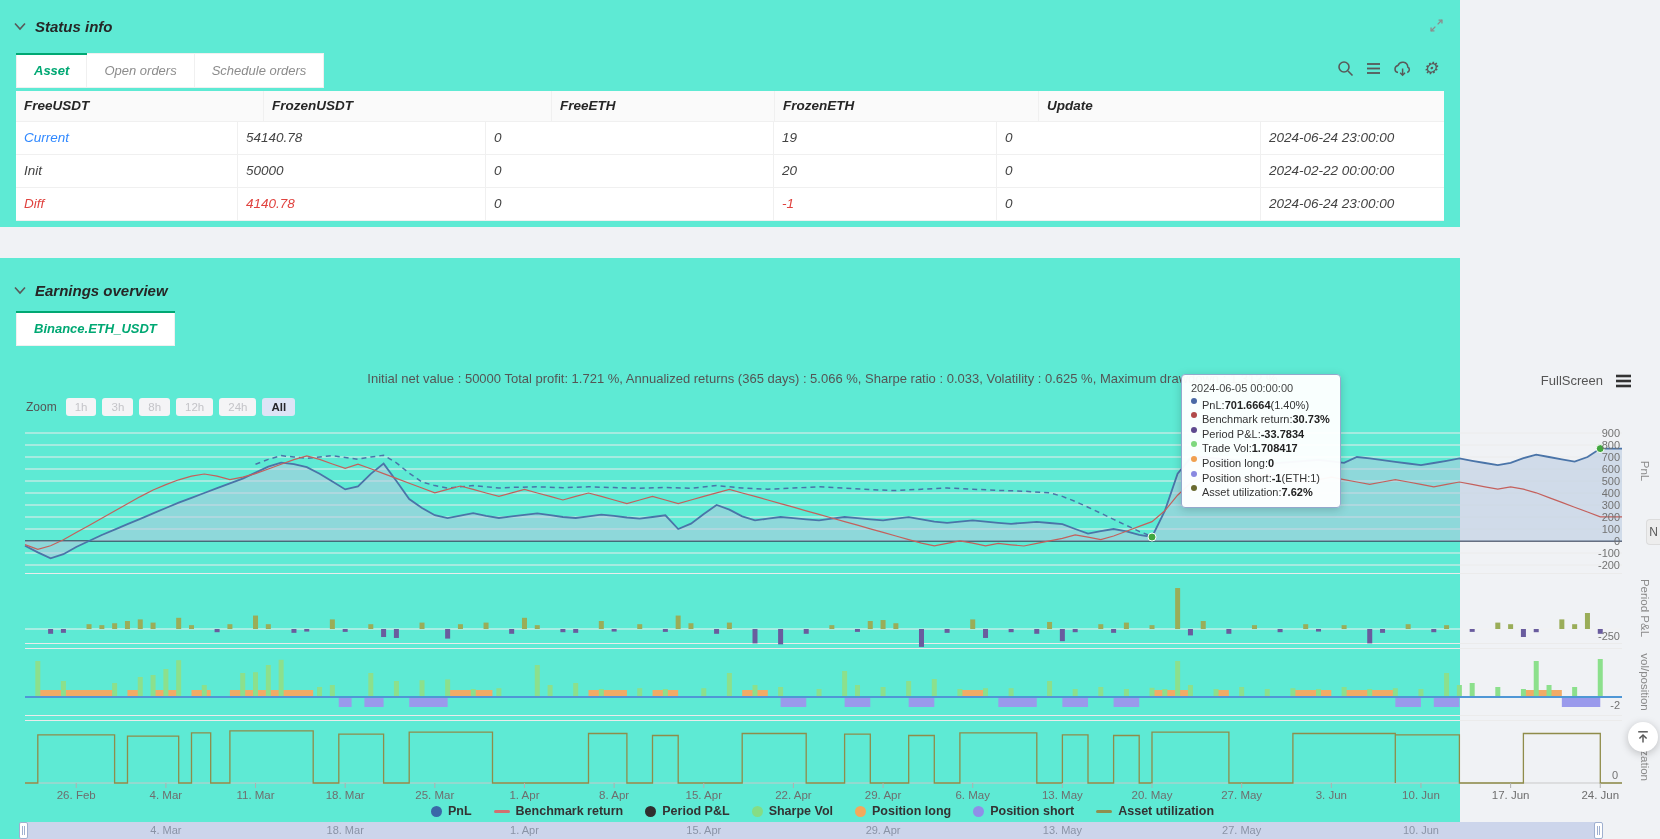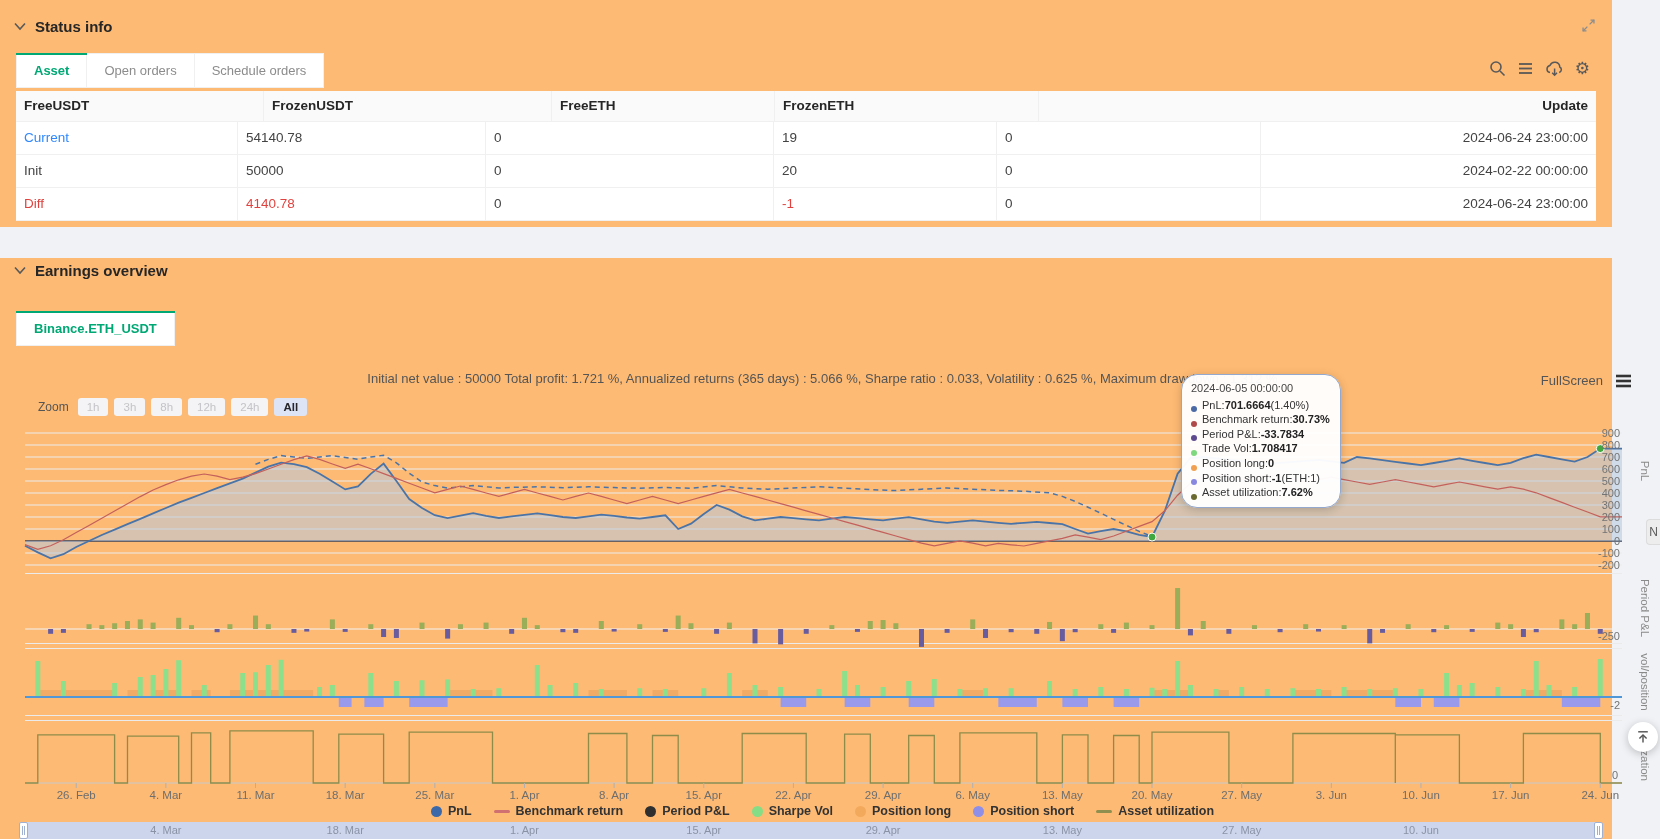"Status info" .card { background: #fdba74 -> #5eead4; font-style: none -> italic; width: 1612px -> 1460px }
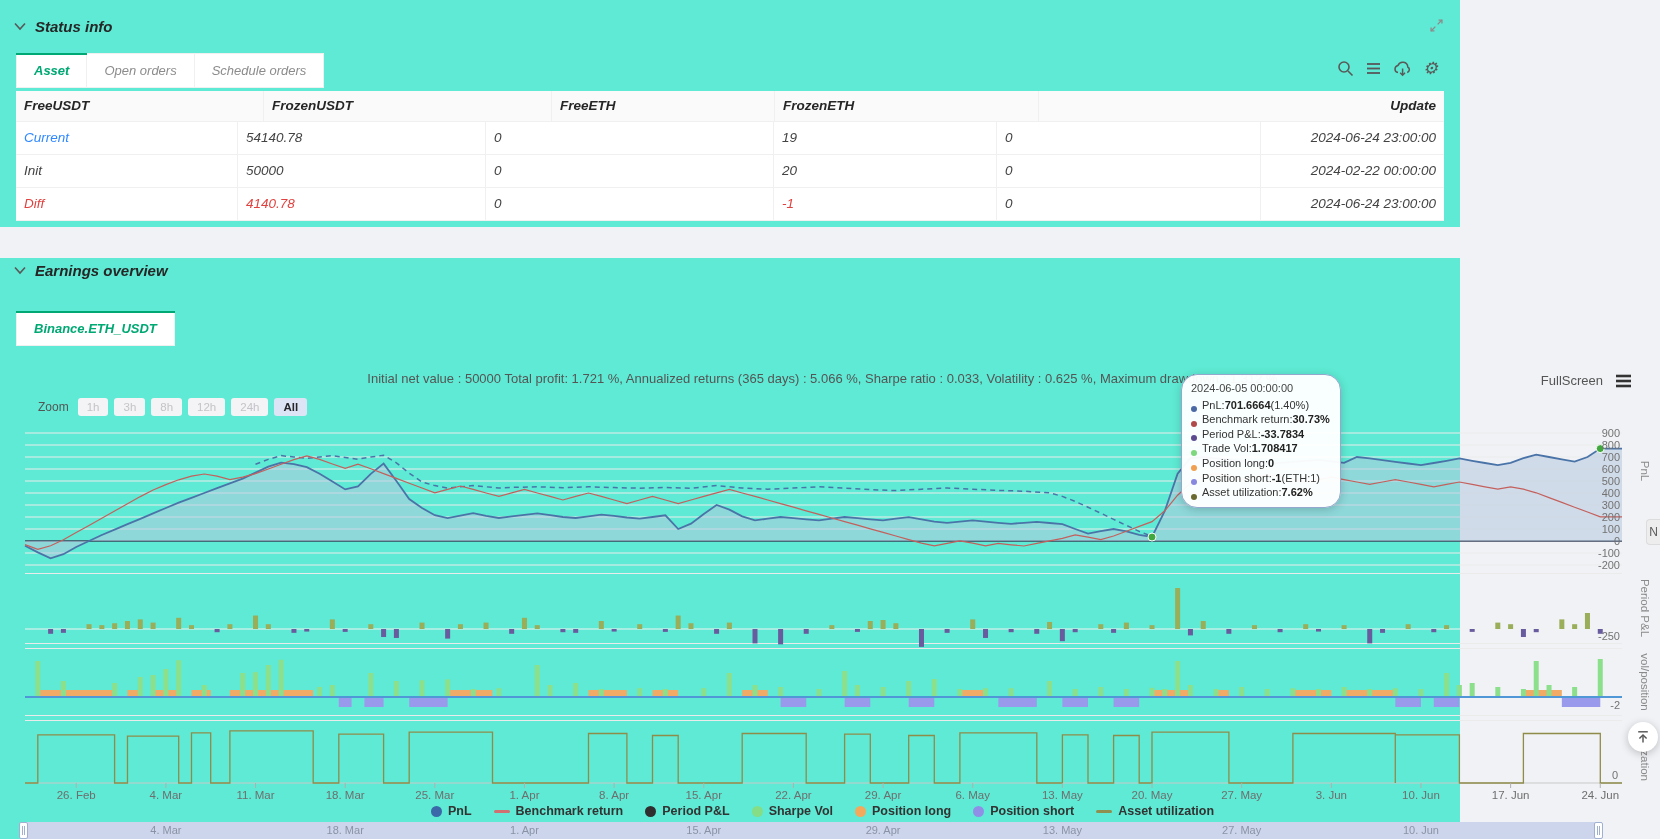"Update" .td:last-child { text-align: right -> none }
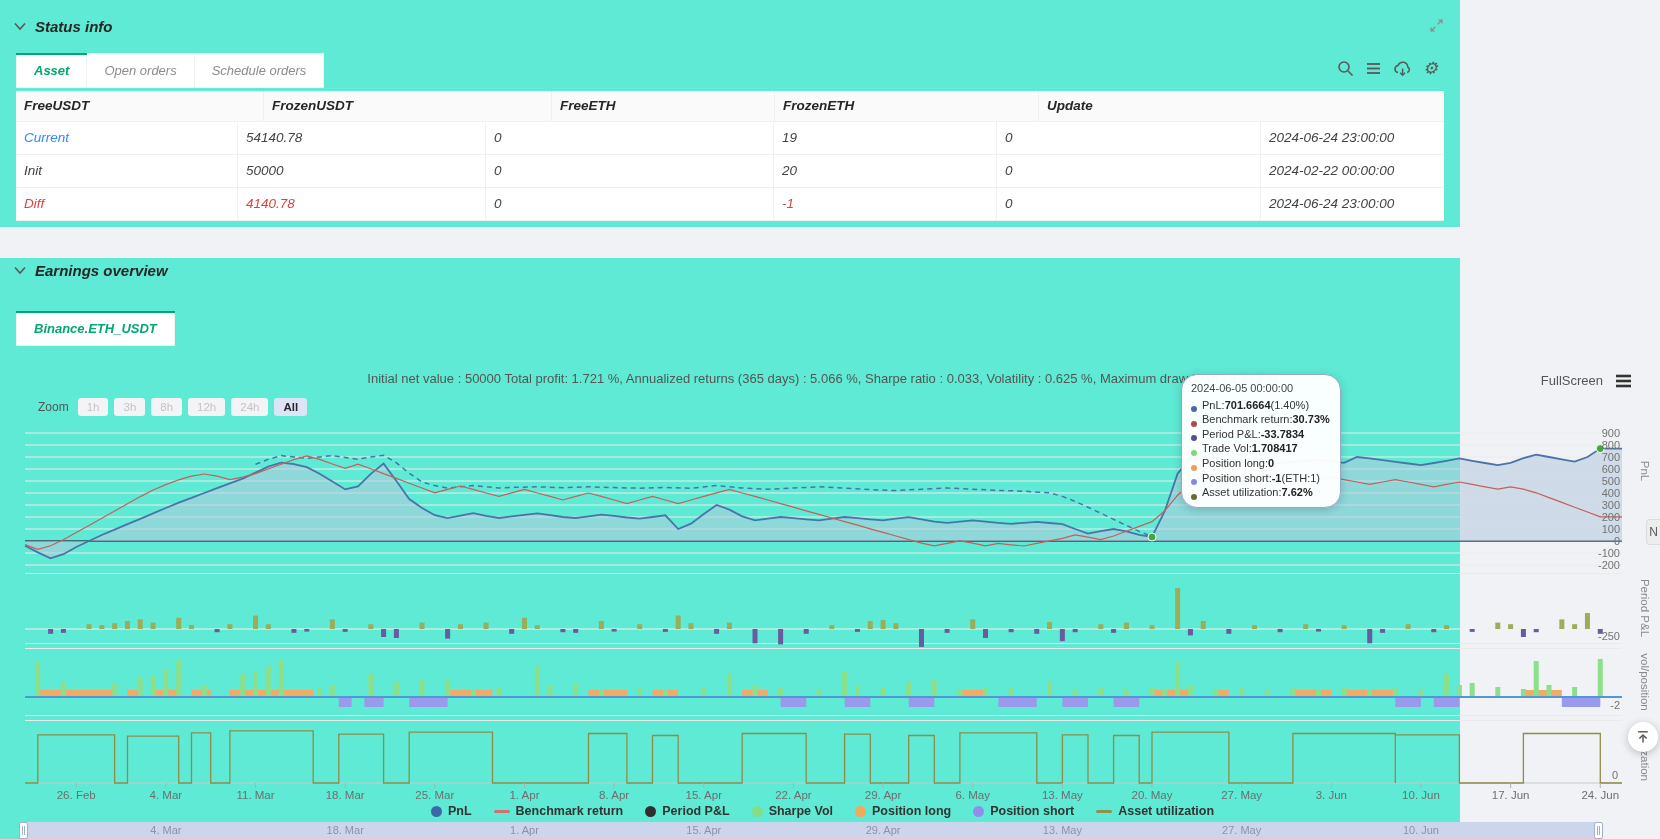"Earnings overview" div.card-head { top: 4px -> 24px }
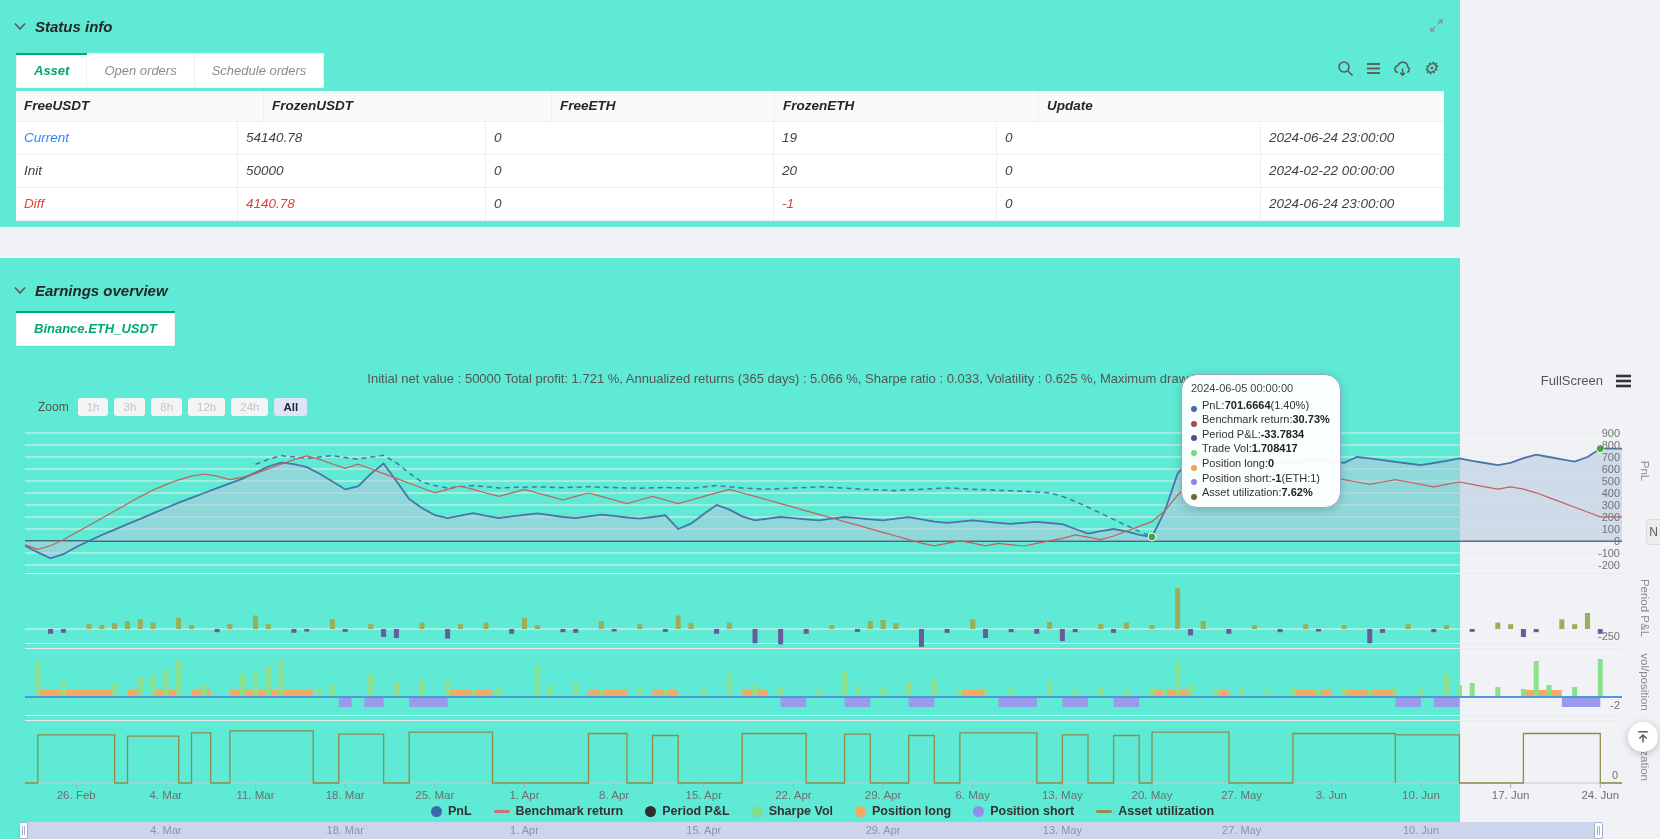"2024-06-05 00:00:00" #tooltip { border-radius: 16px -> 4px }
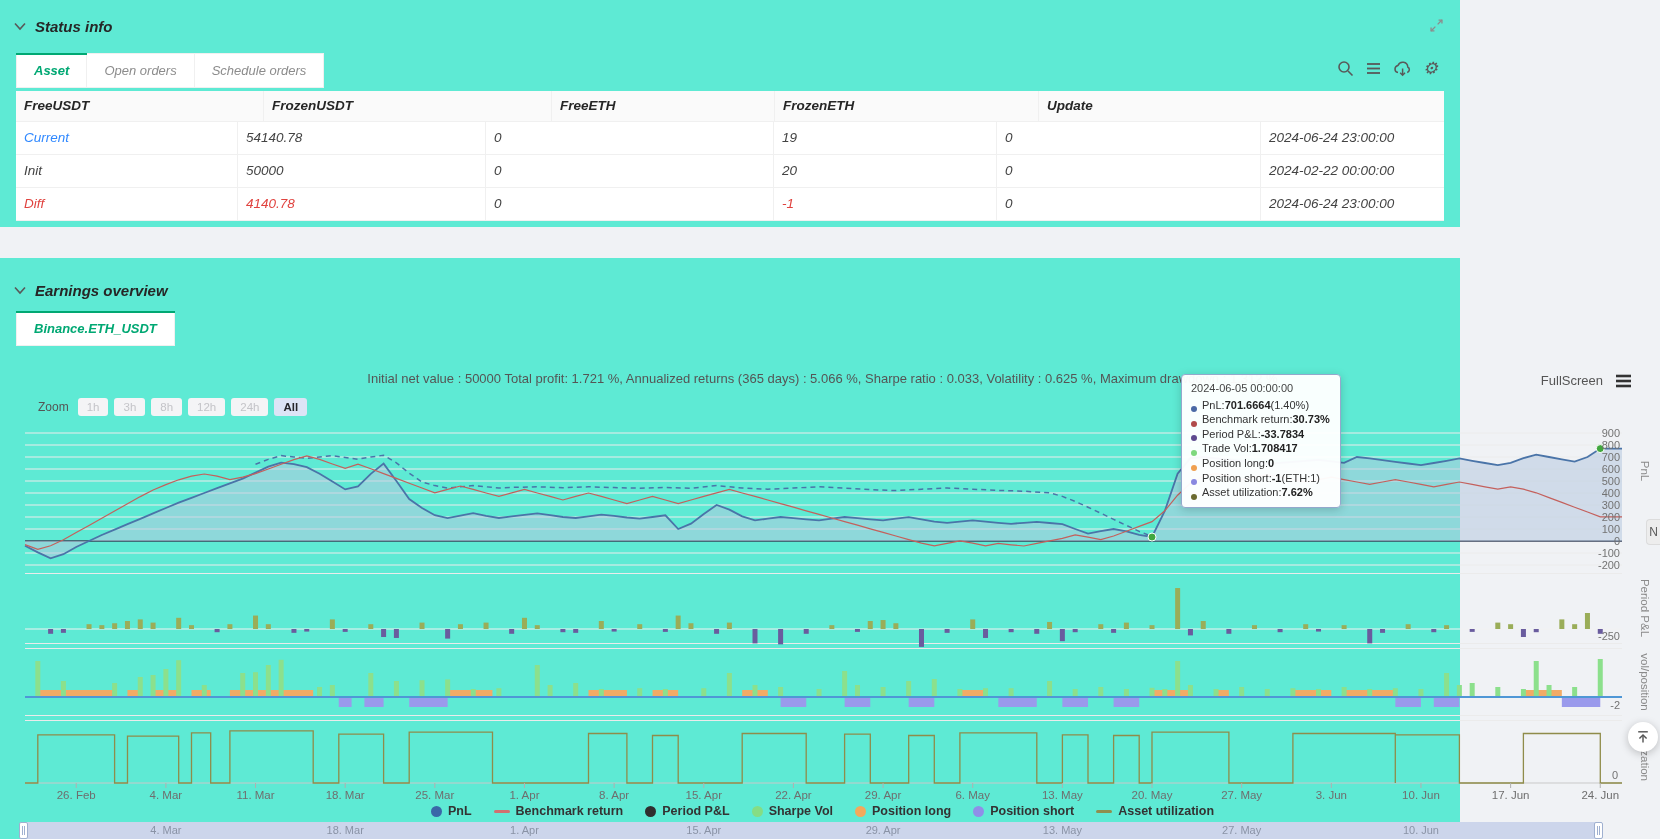"Zoom" span { margin-left: 12px -> none }
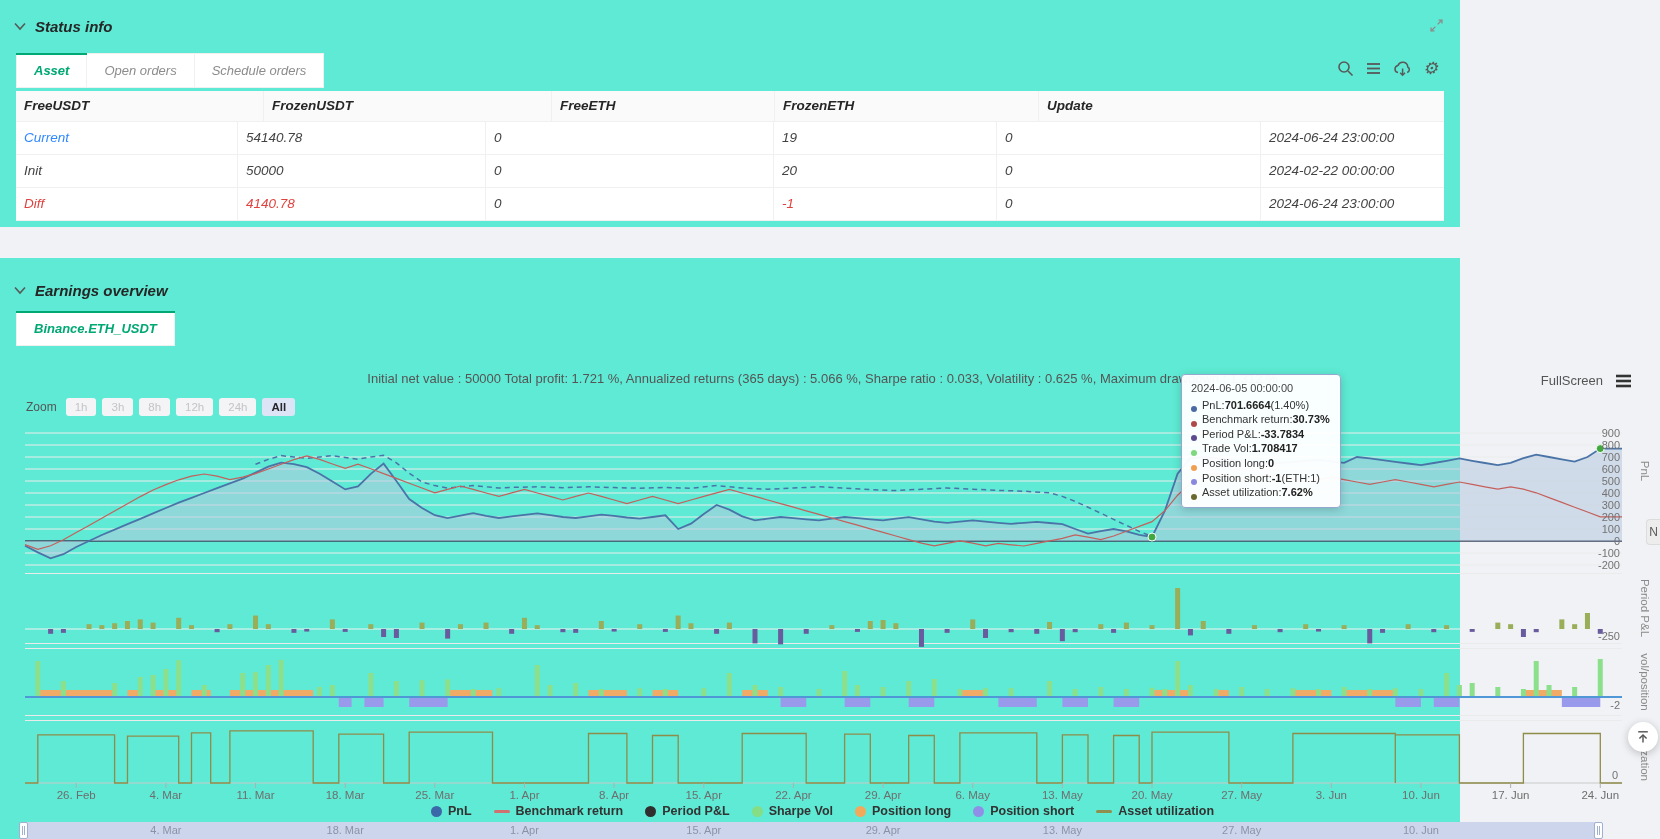"PnL:" .tt-row { align-items: flex-end -> flex-start }
